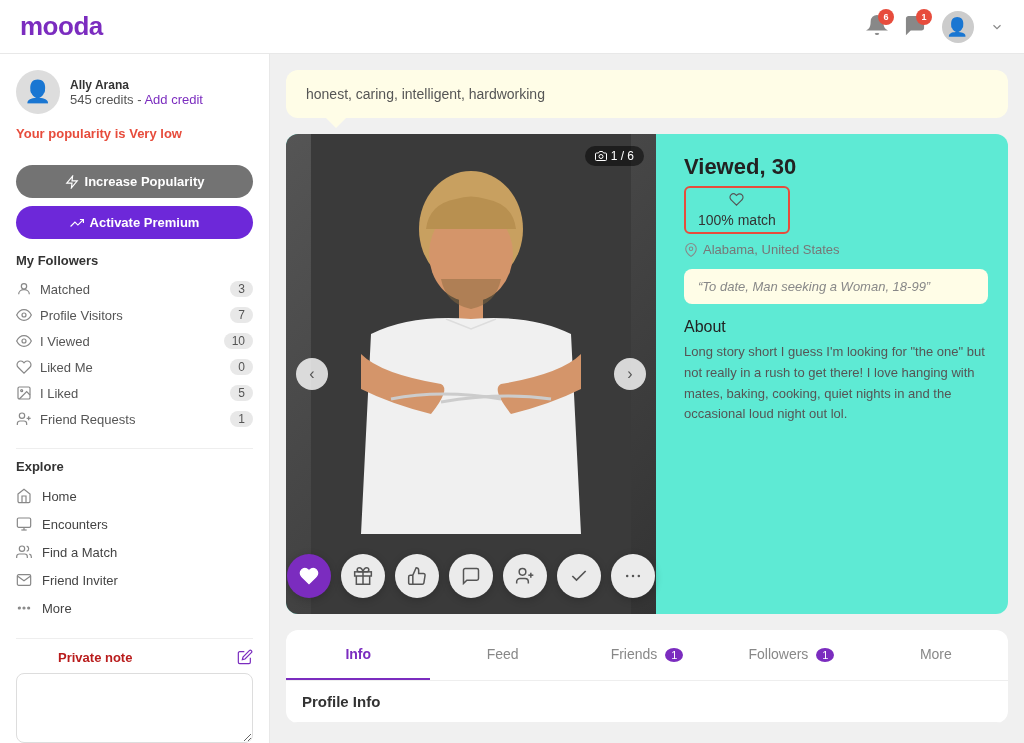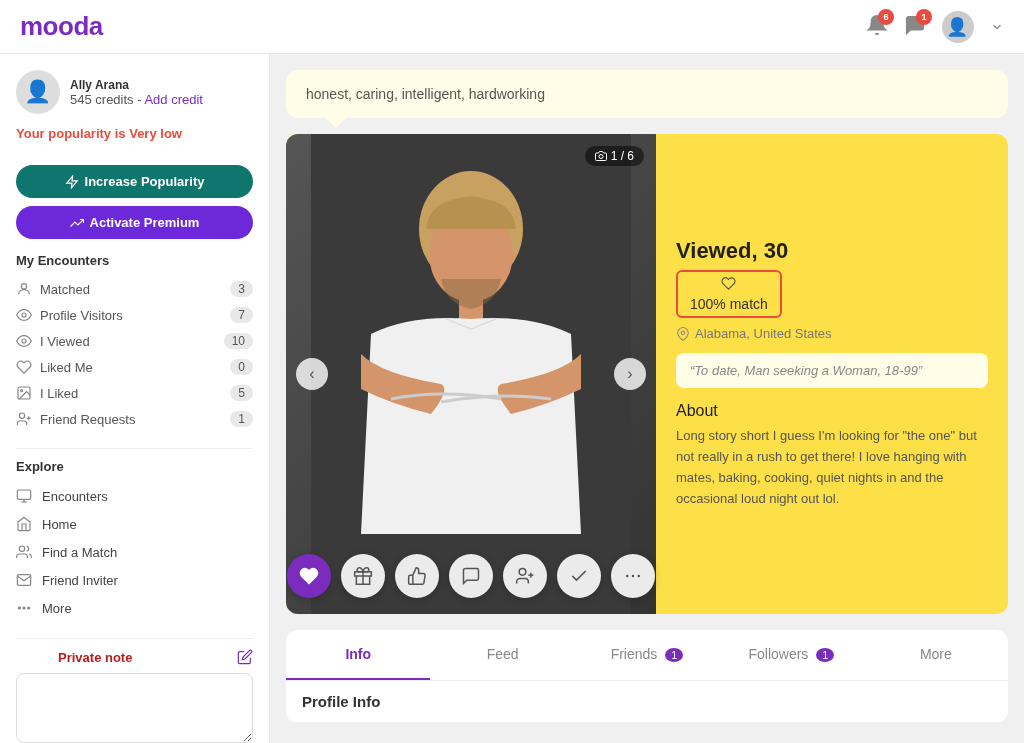"1 / 6" .profile-card { align-items: center -> none; background: #fde047 -> #5eead4; gap: 0 -> 8px }
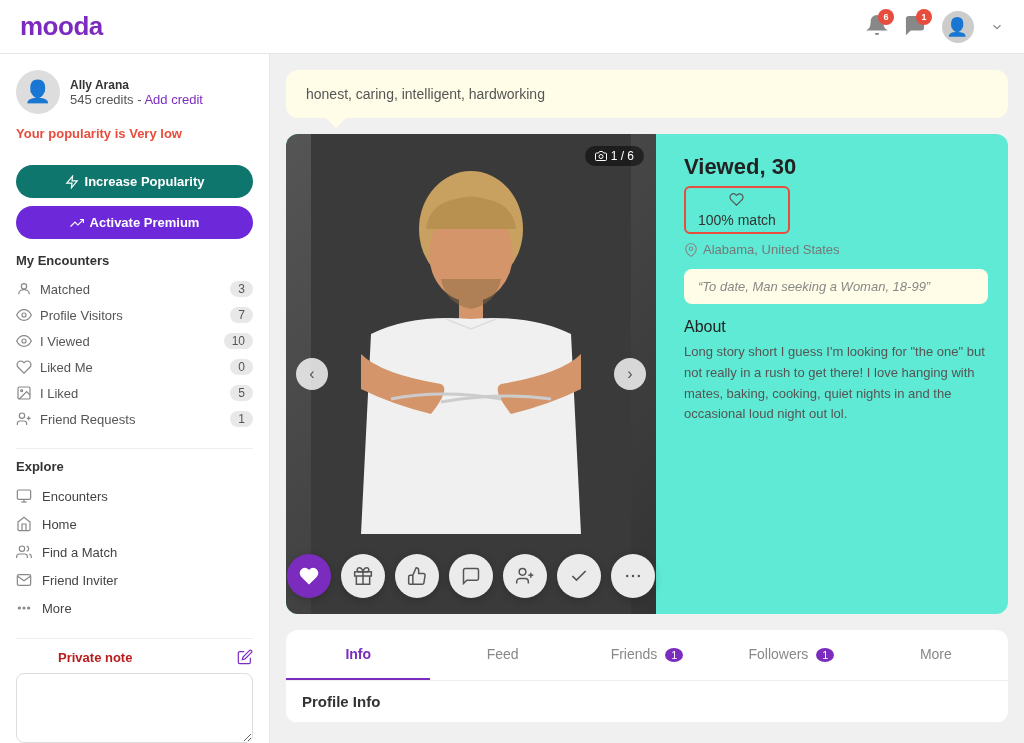"Increase Popularity" .btn-purple { background: #0f766e -> #737373 }
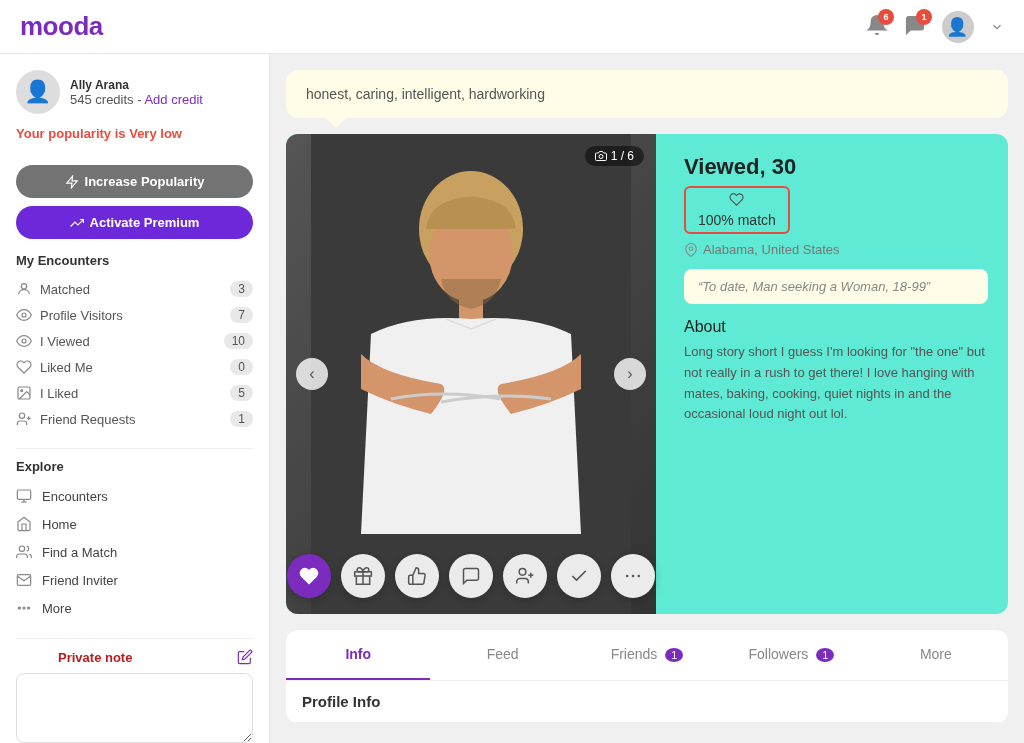"My Encounters" div.section-title { text: Encounters -> Followers }
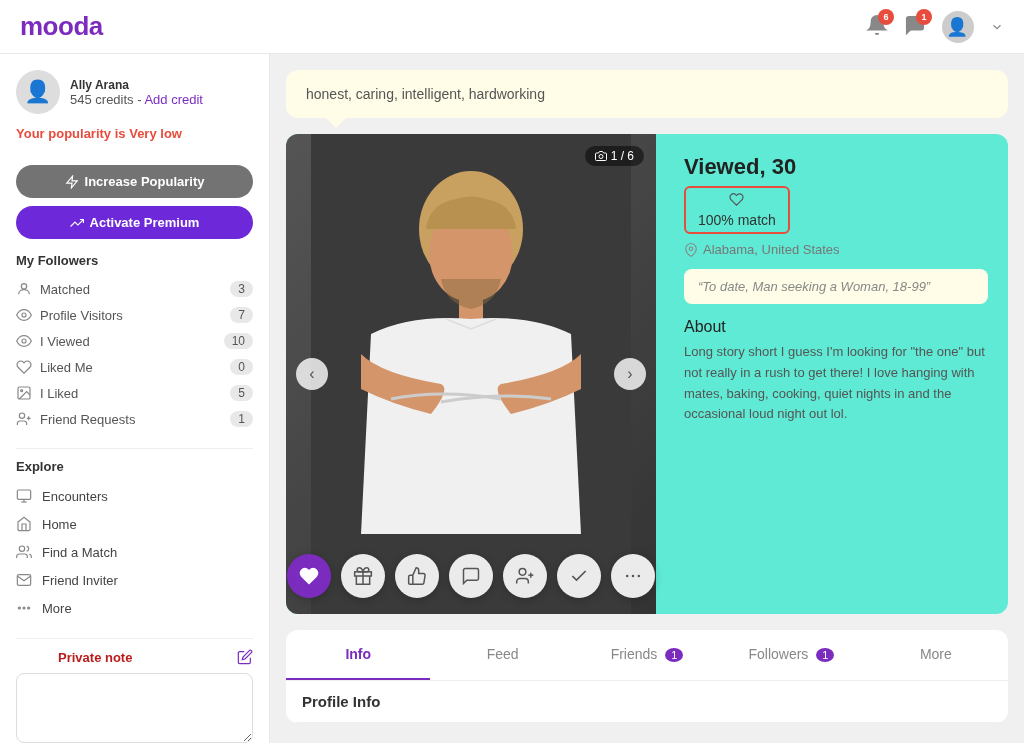"Encounters" div.explore-item { order: before "Home" -> after "Home" }
